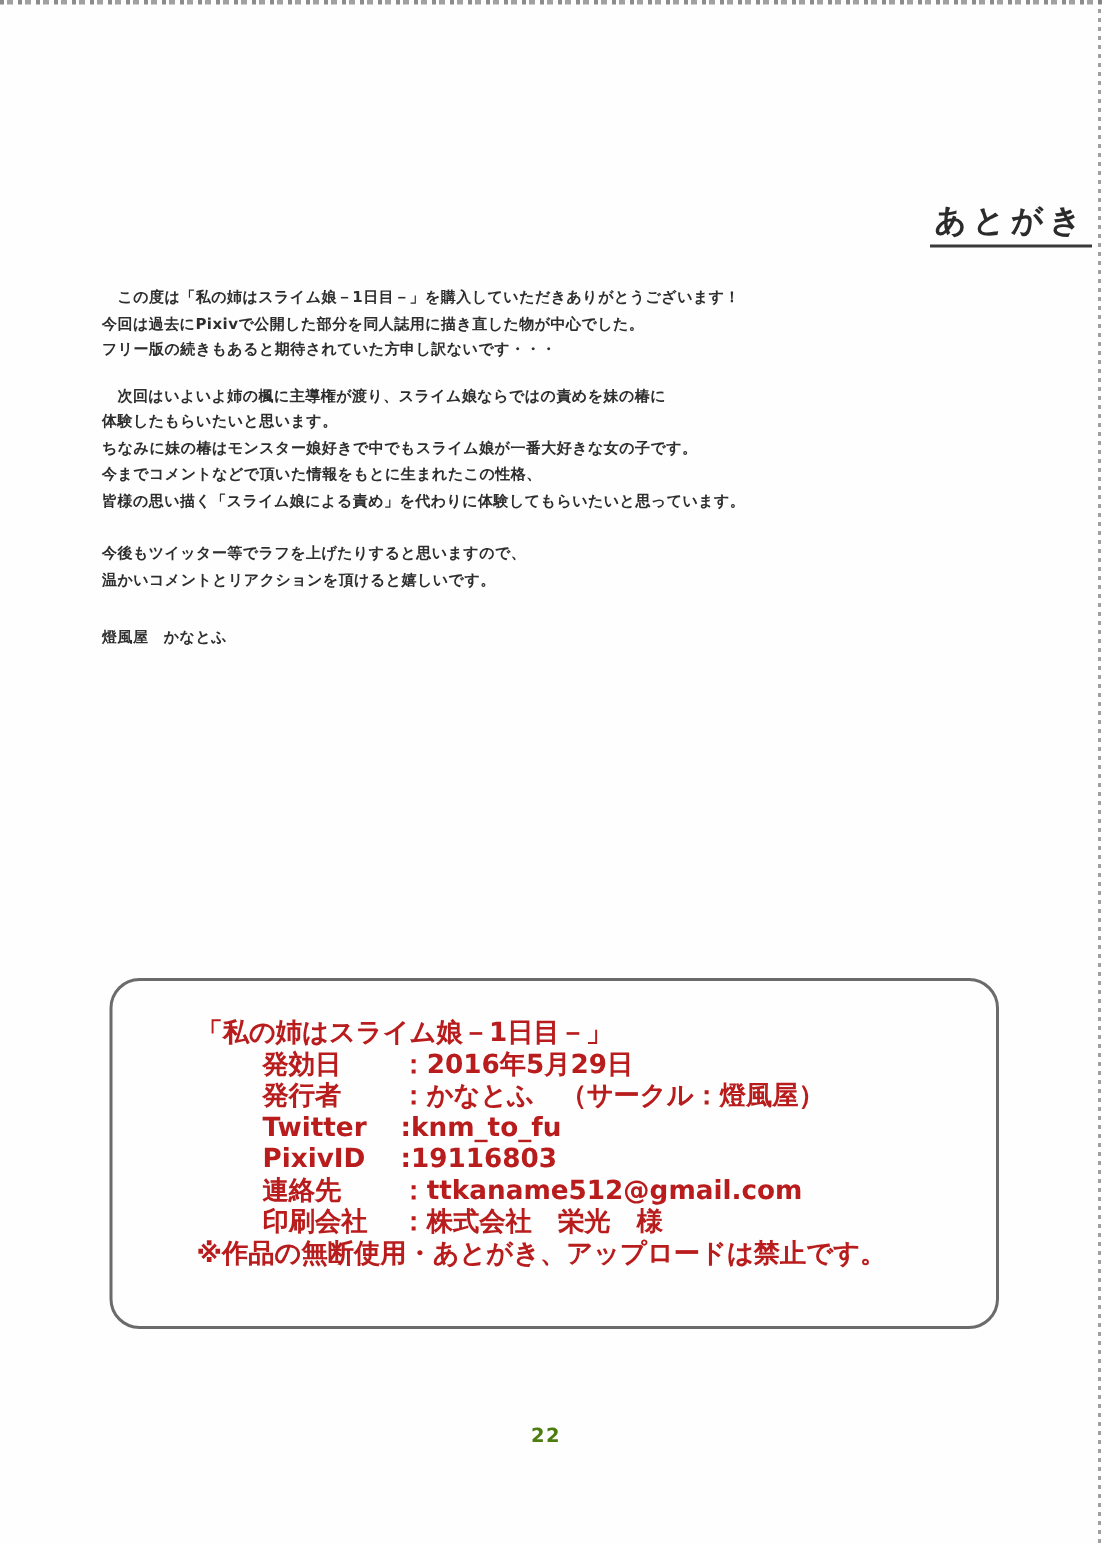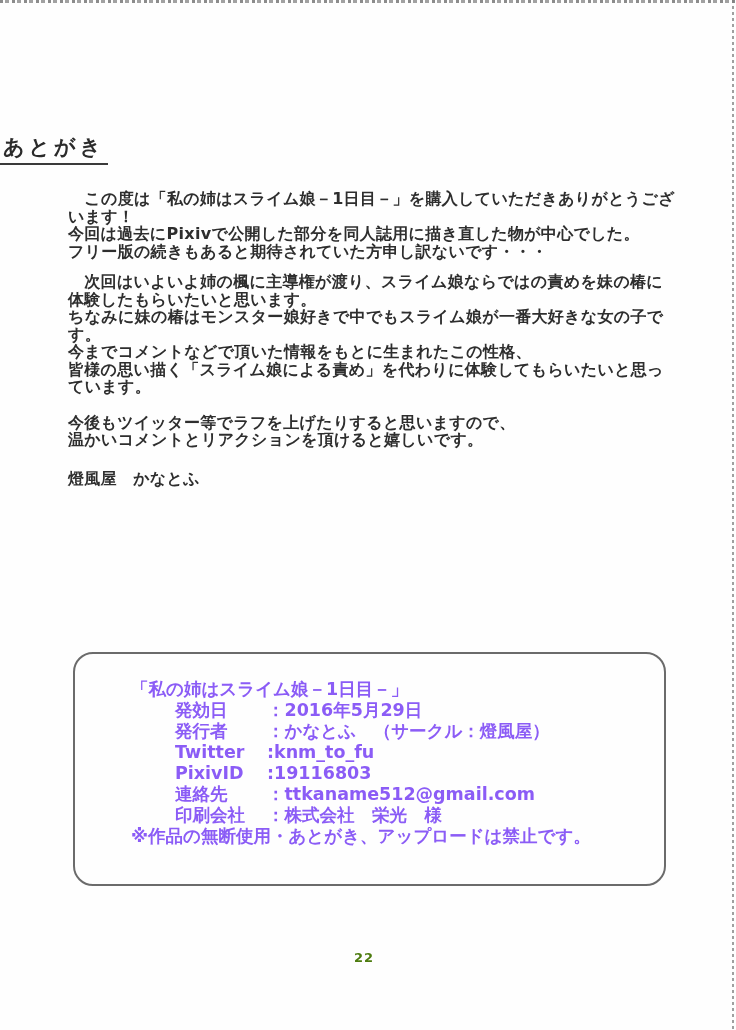"あとがき" .title-wrap { text-align: left -> right }
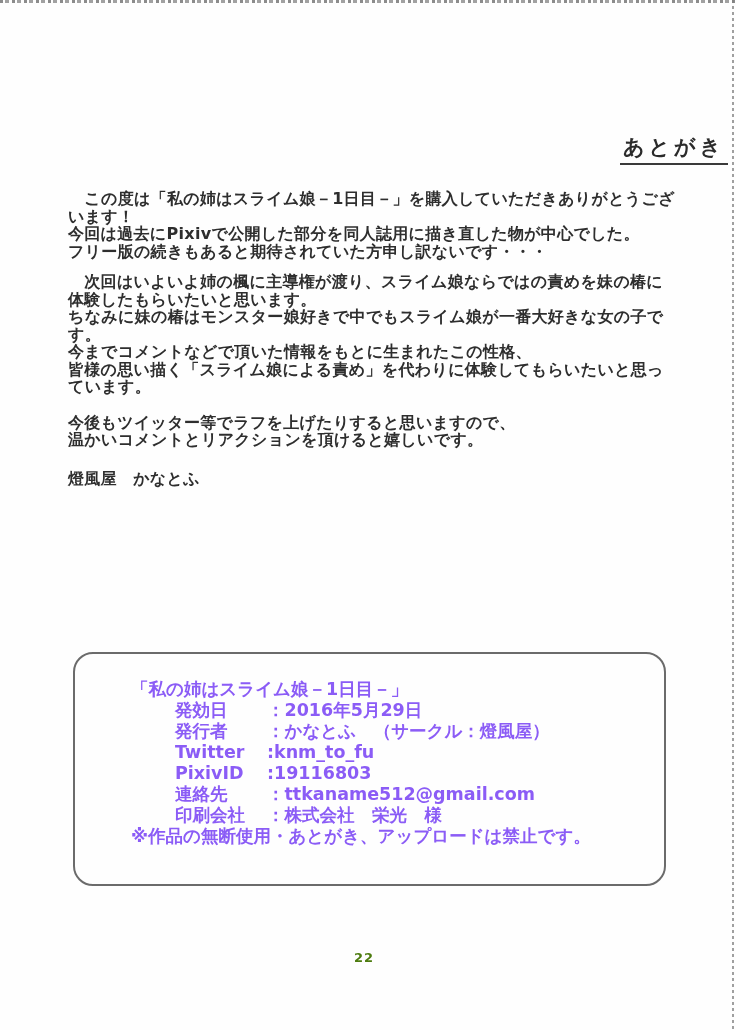"この度は「私の姉はスライム娘－1日目－」を購入していただきありがとうございます！" .afterword-body { font-size: 16px -> 10px }
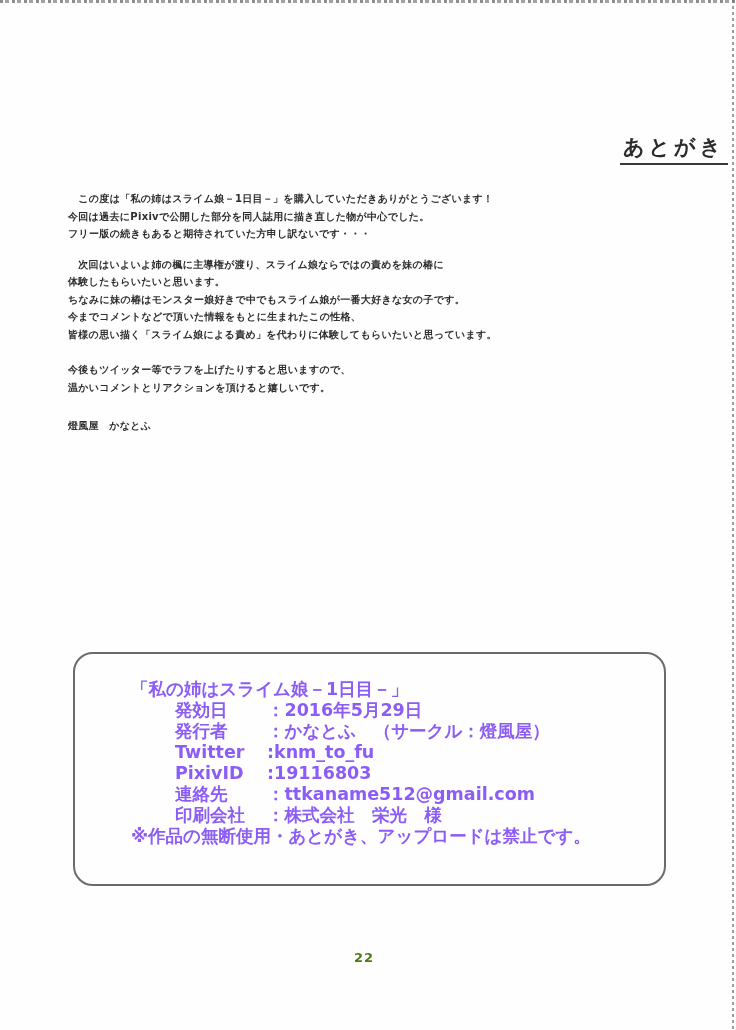"「私の姉はスライム娘－1日目－」" .colophon { color: #8b5cf6 -> #b91c1c }
